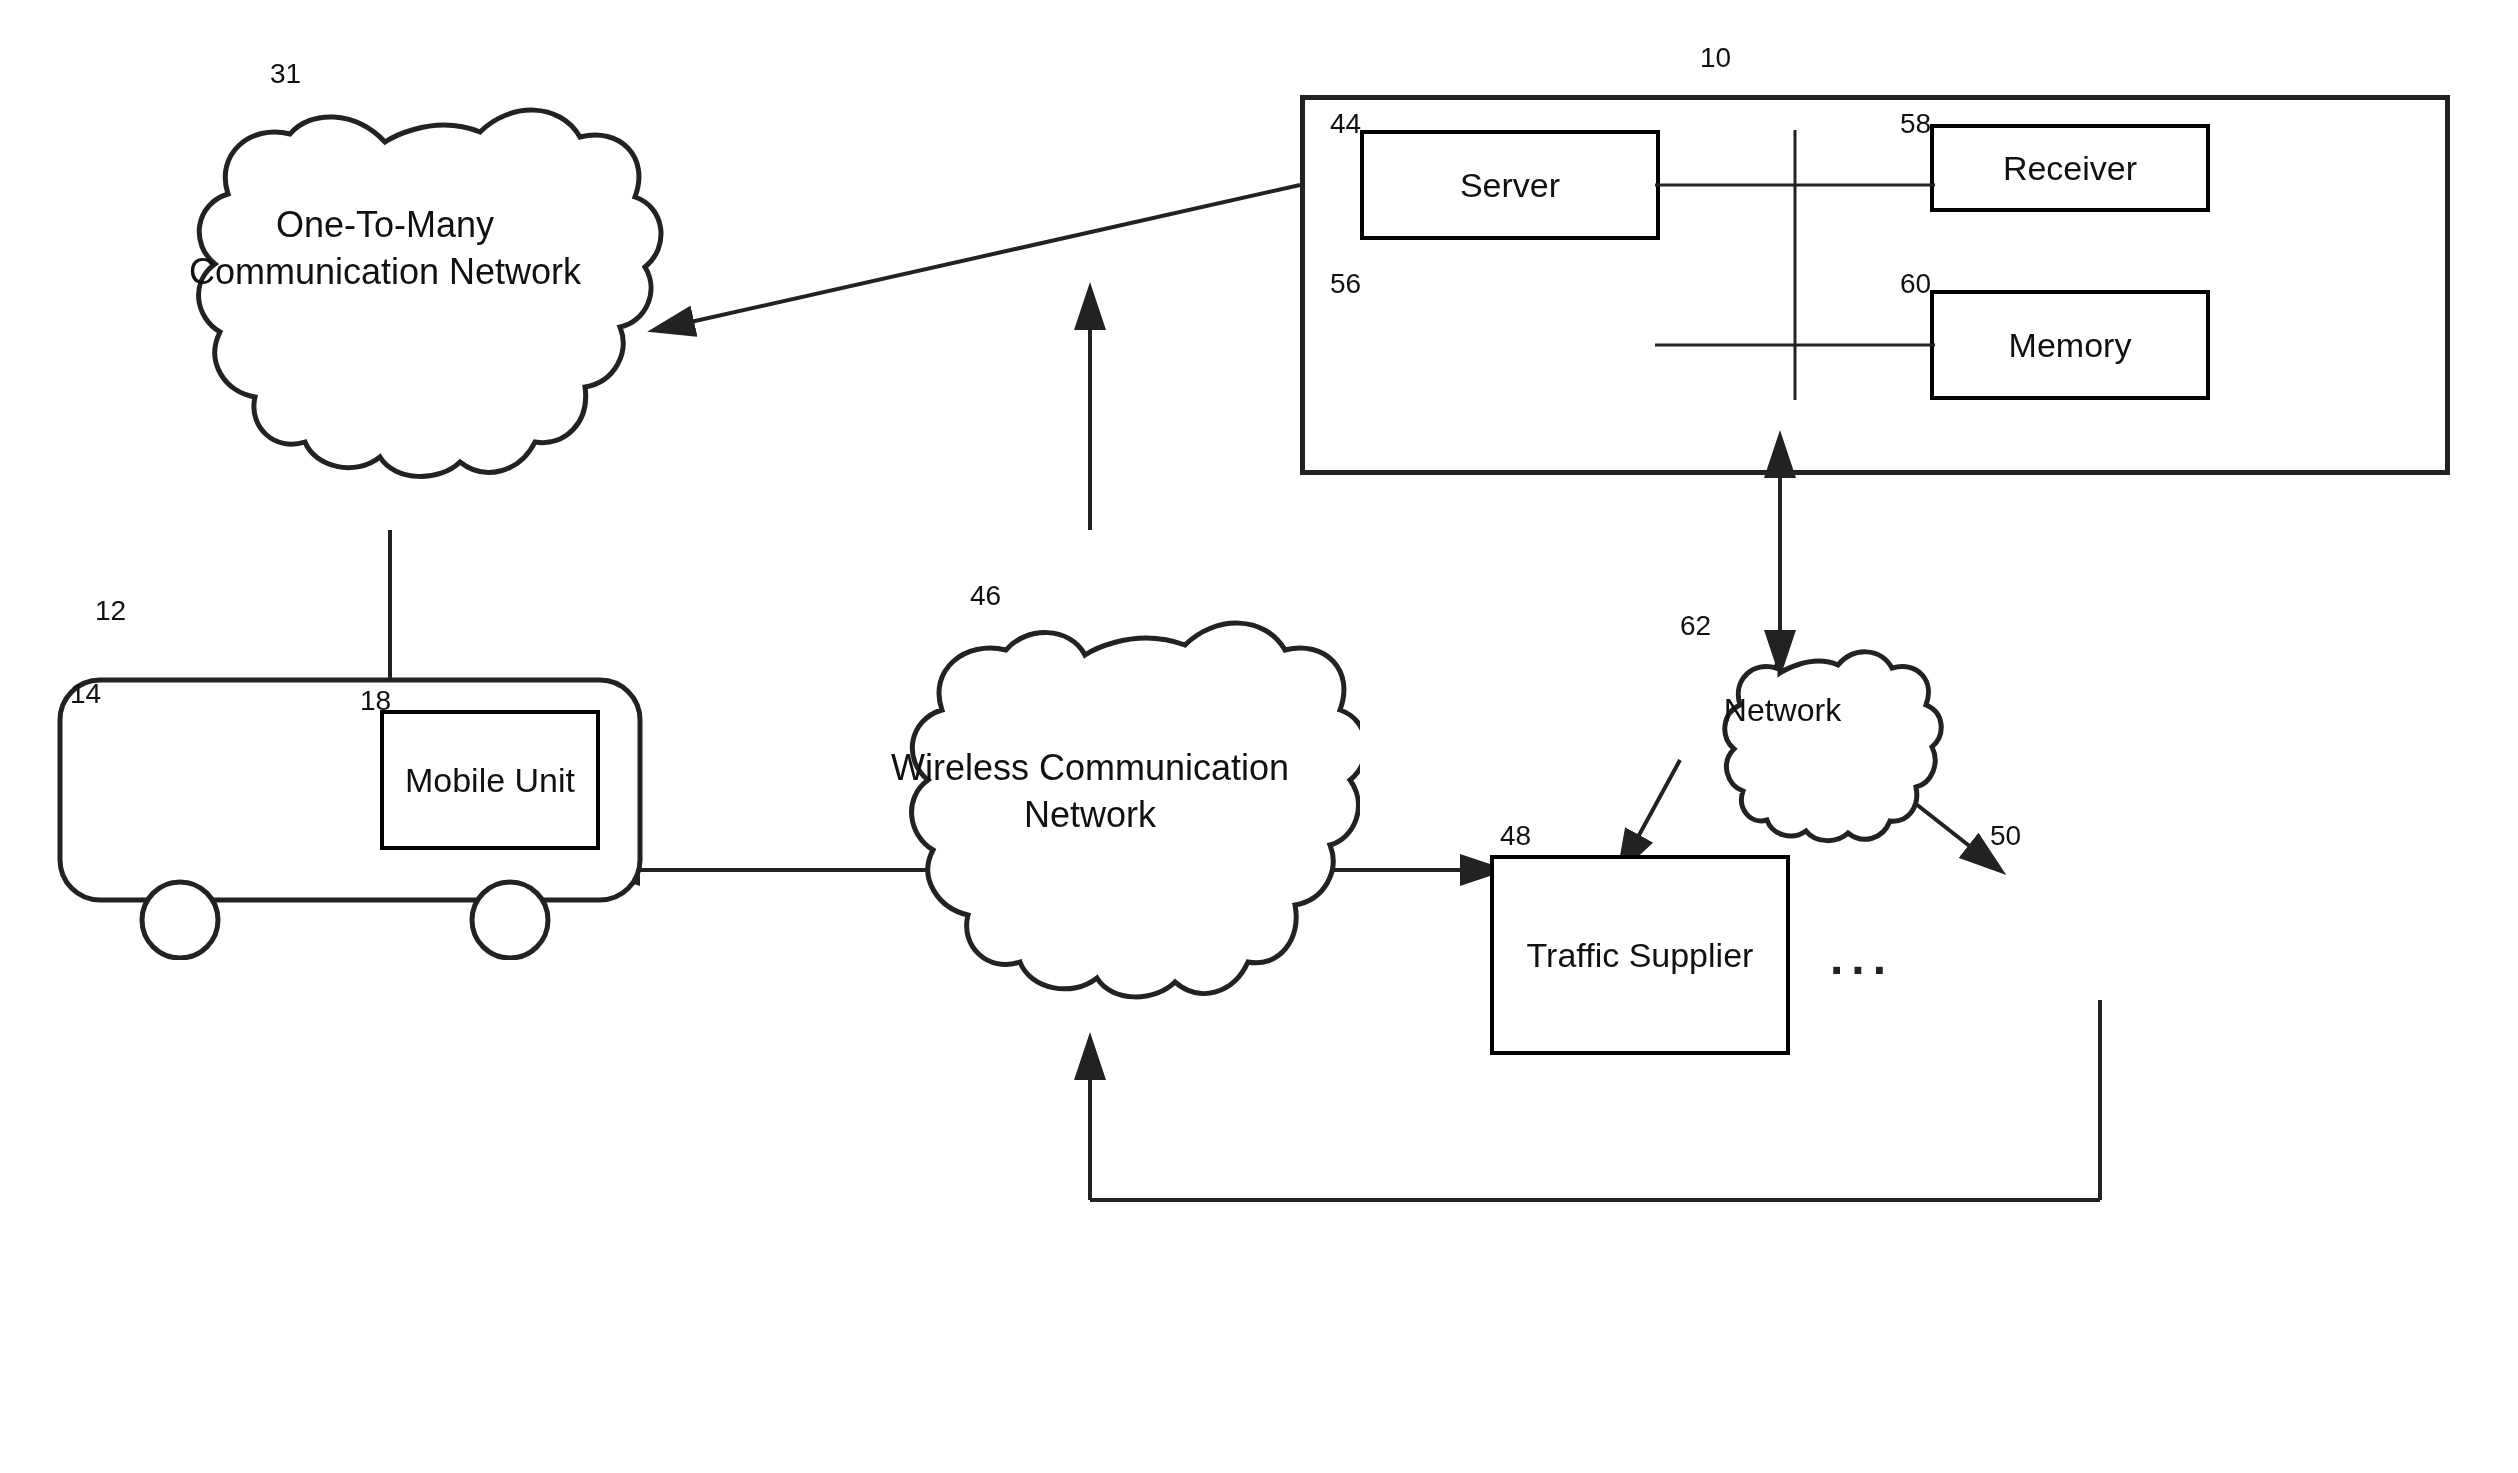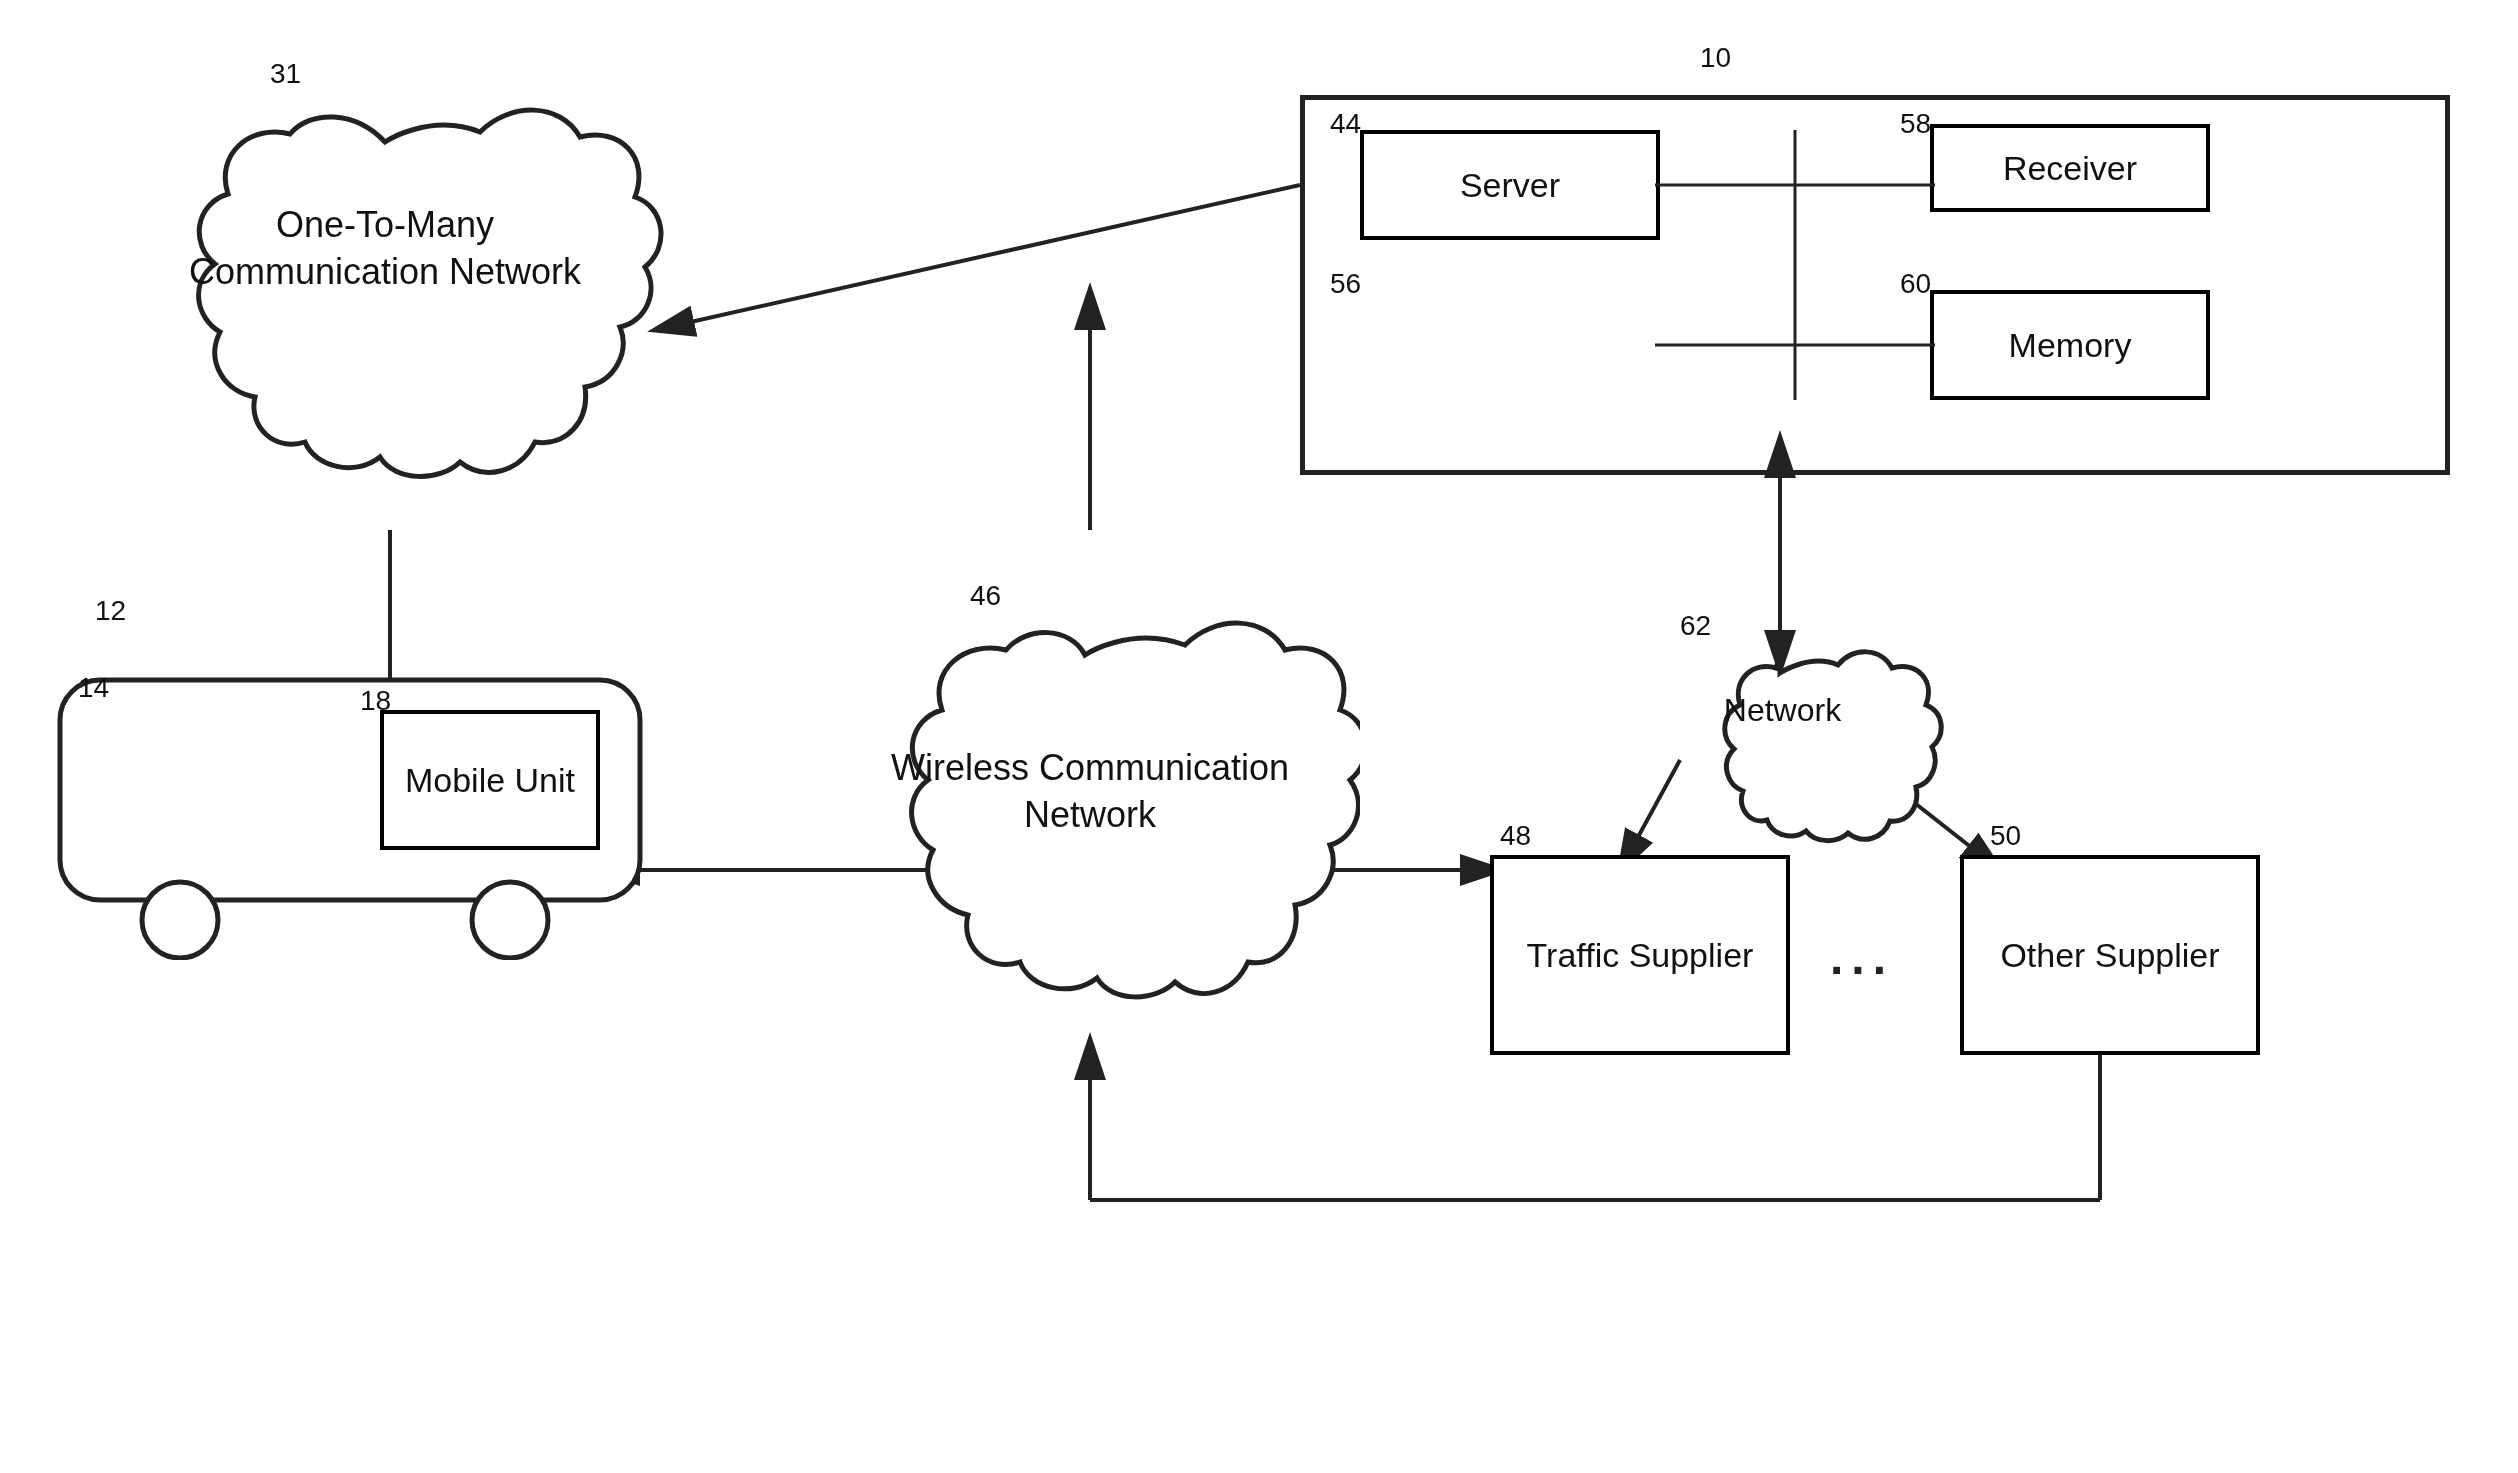"14" span.ref-num { margin-left: 8px -> none; top: 52px -> 58px }
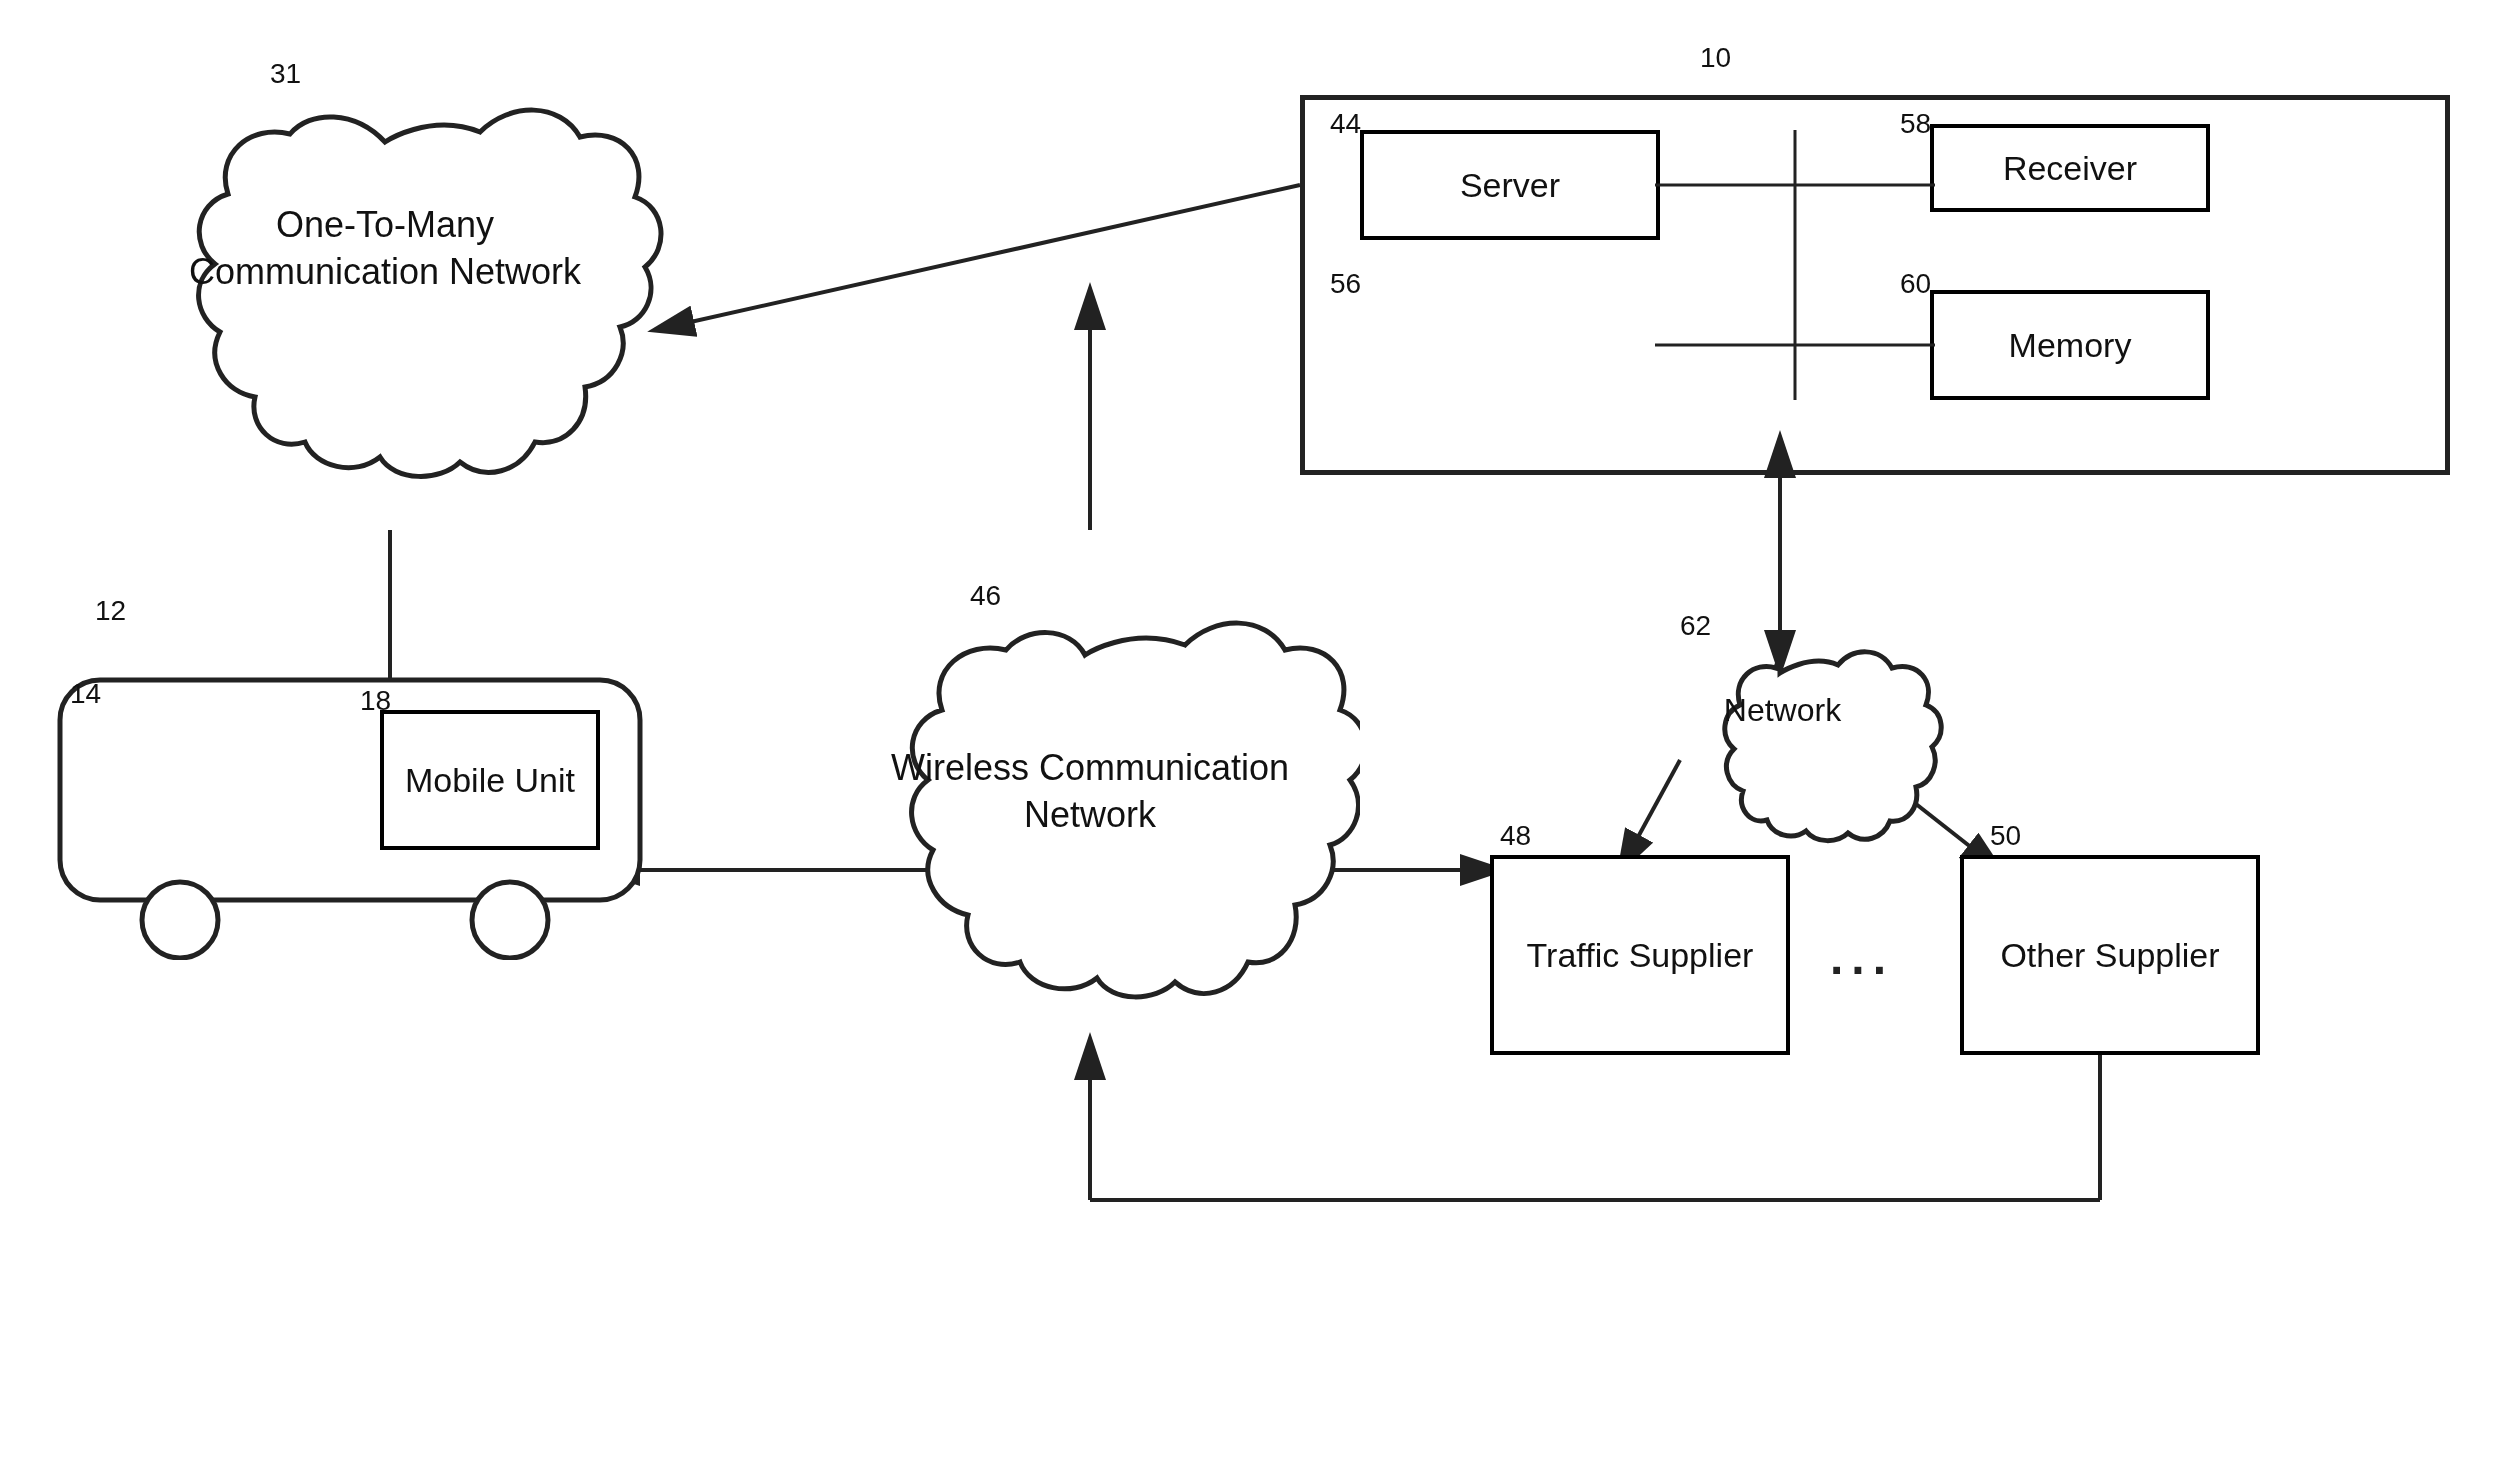"Other Supplier" div.box { html: <div> <span>Other Supplier</span> </div> -> none }
